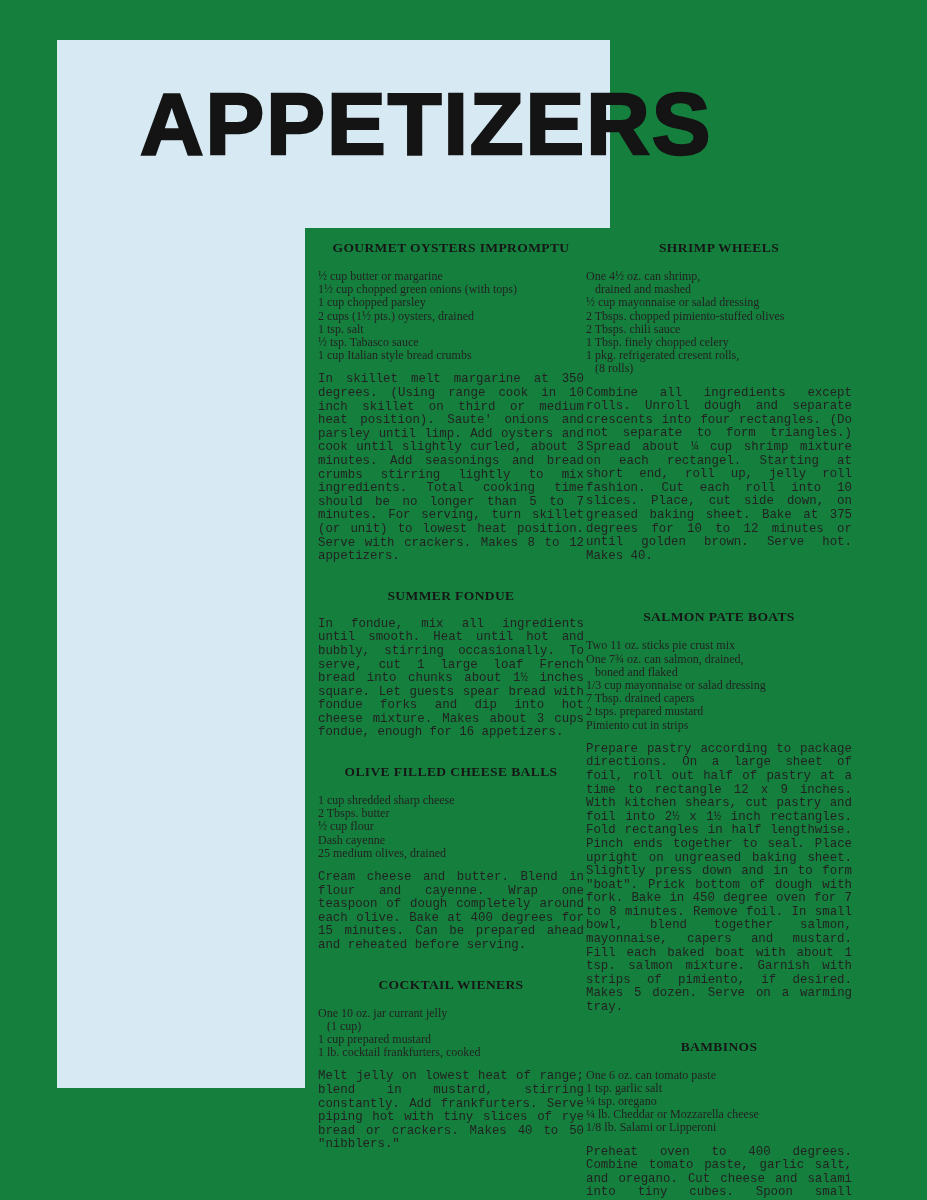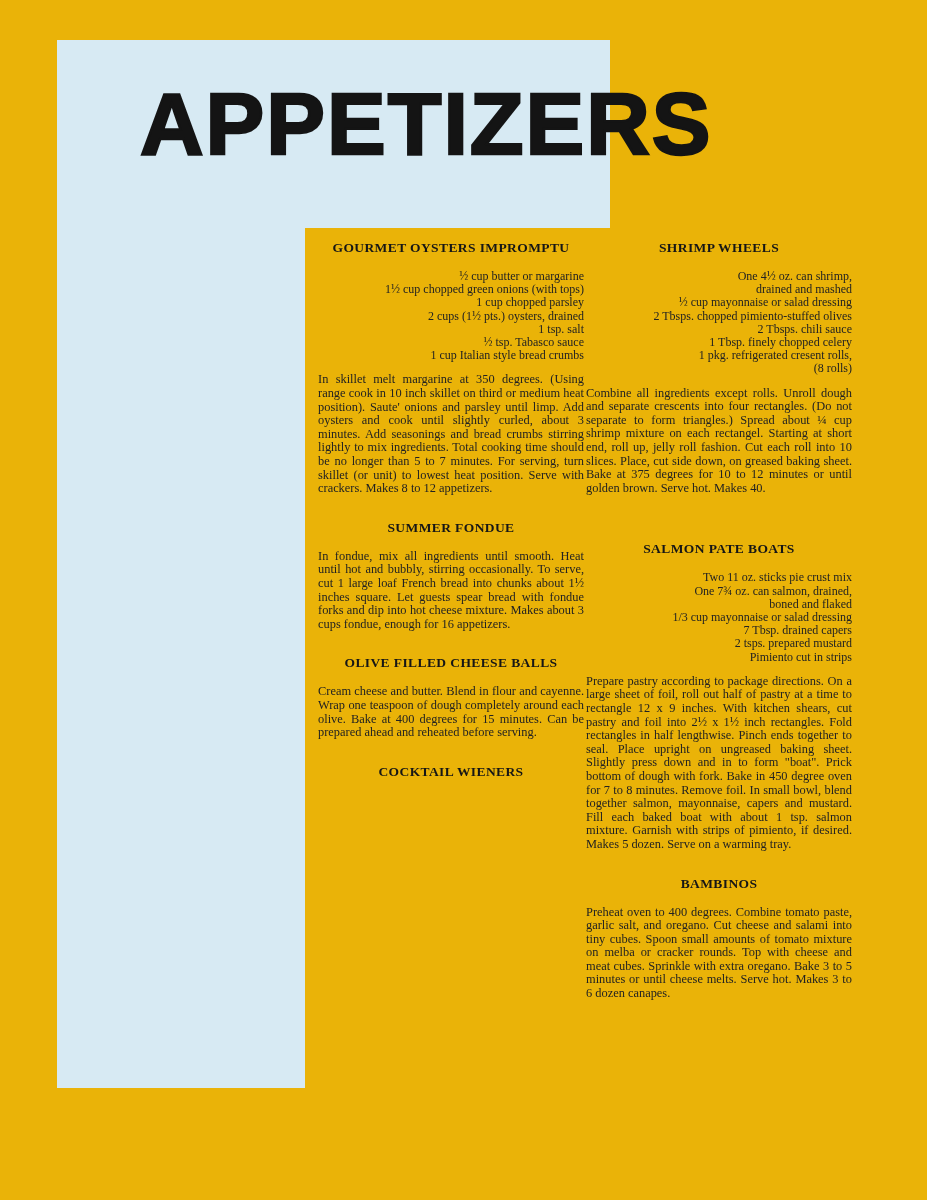"APPETIZERS" .page { background: #eab308 -> #15803d }
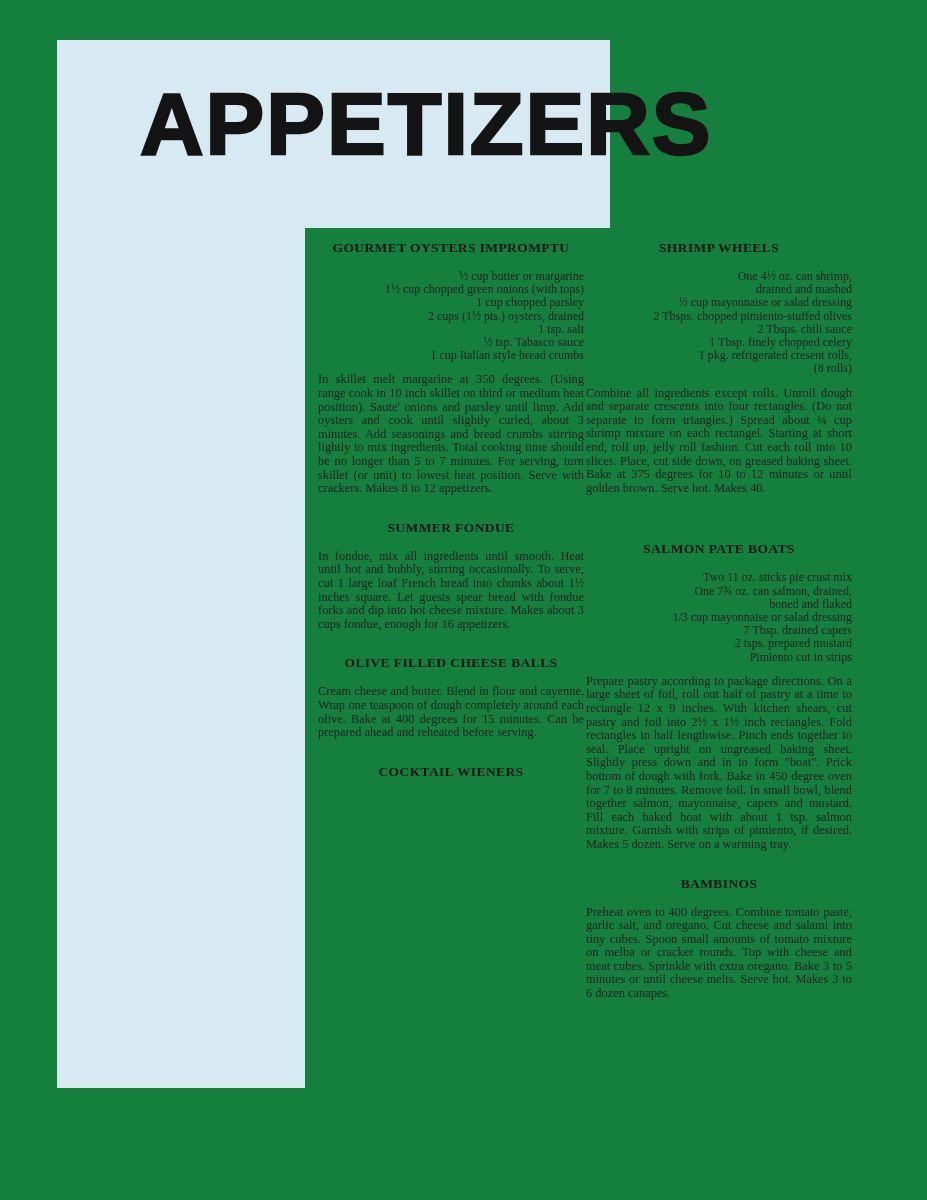"½ cup butter or margarine" .ingredient { text-align: right -> none }
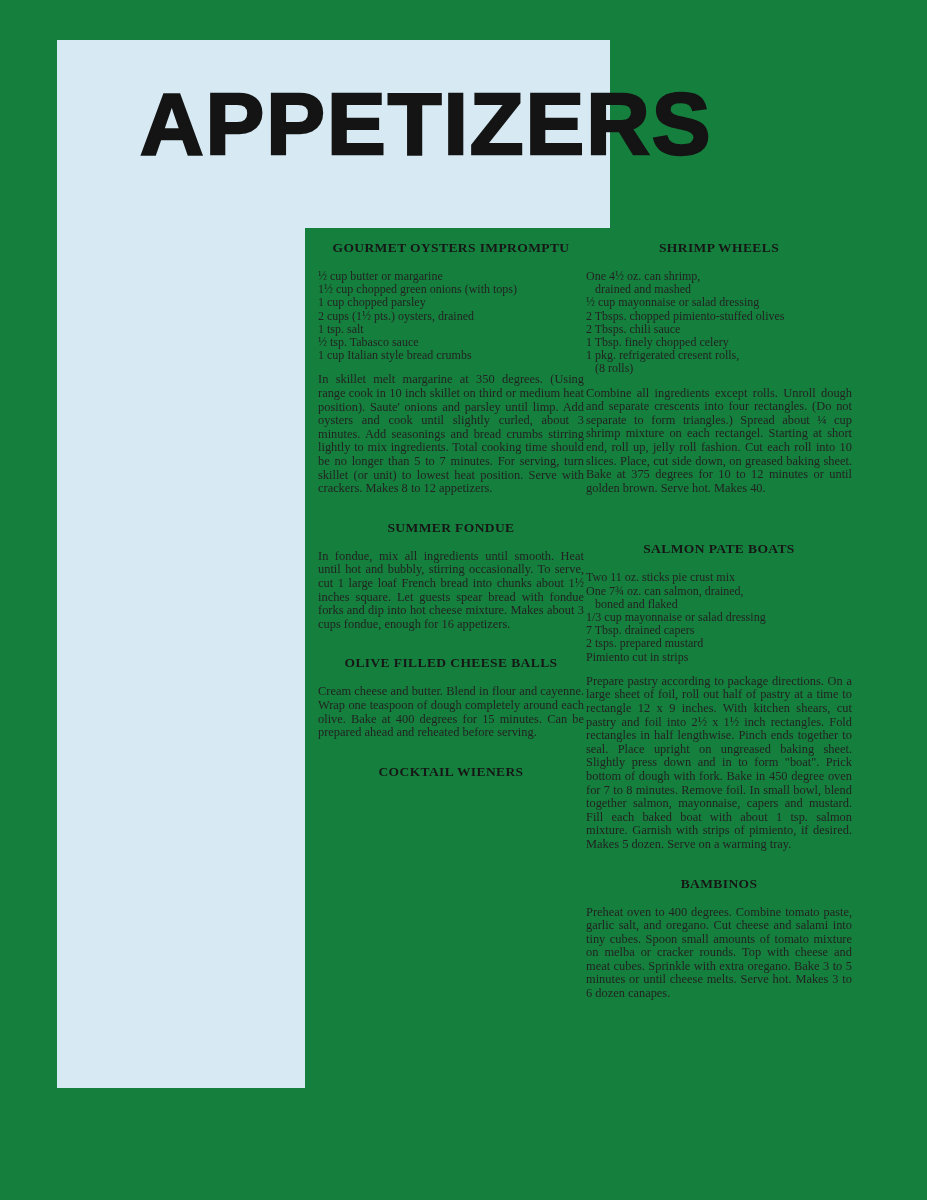"In skillet melt margarine at" .instructions { font-family: none -> Liberation Mono, monospace }
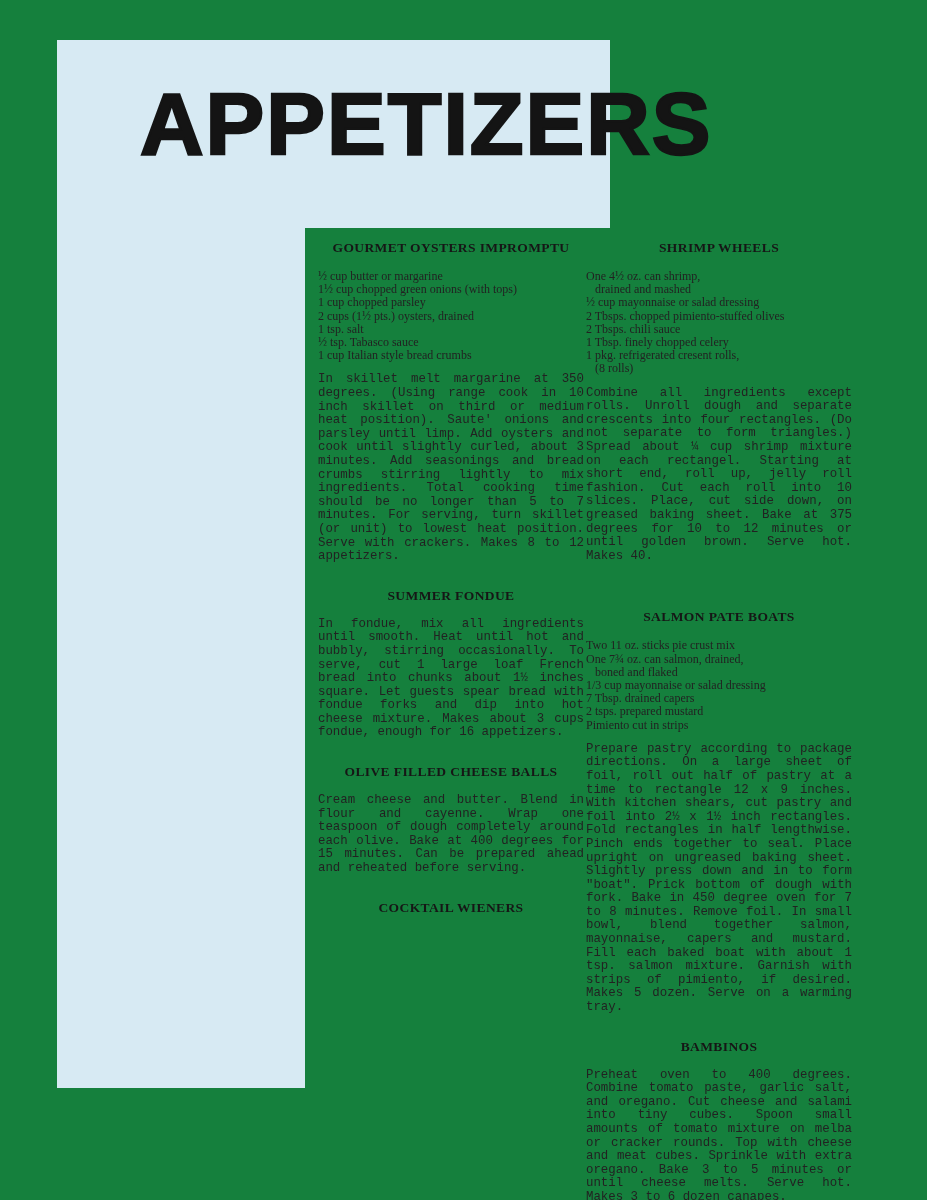"1 cup shredded sharp cheese" ul.ingredients { html: none -> <ul> <li>1 cup shredded sharp cheese</li> <li>2 Tbsps. butter</li> <li>½ cup flour</li> <li>Dash cayenne</li> <li>25 medium olives, drained</li> </ul> }
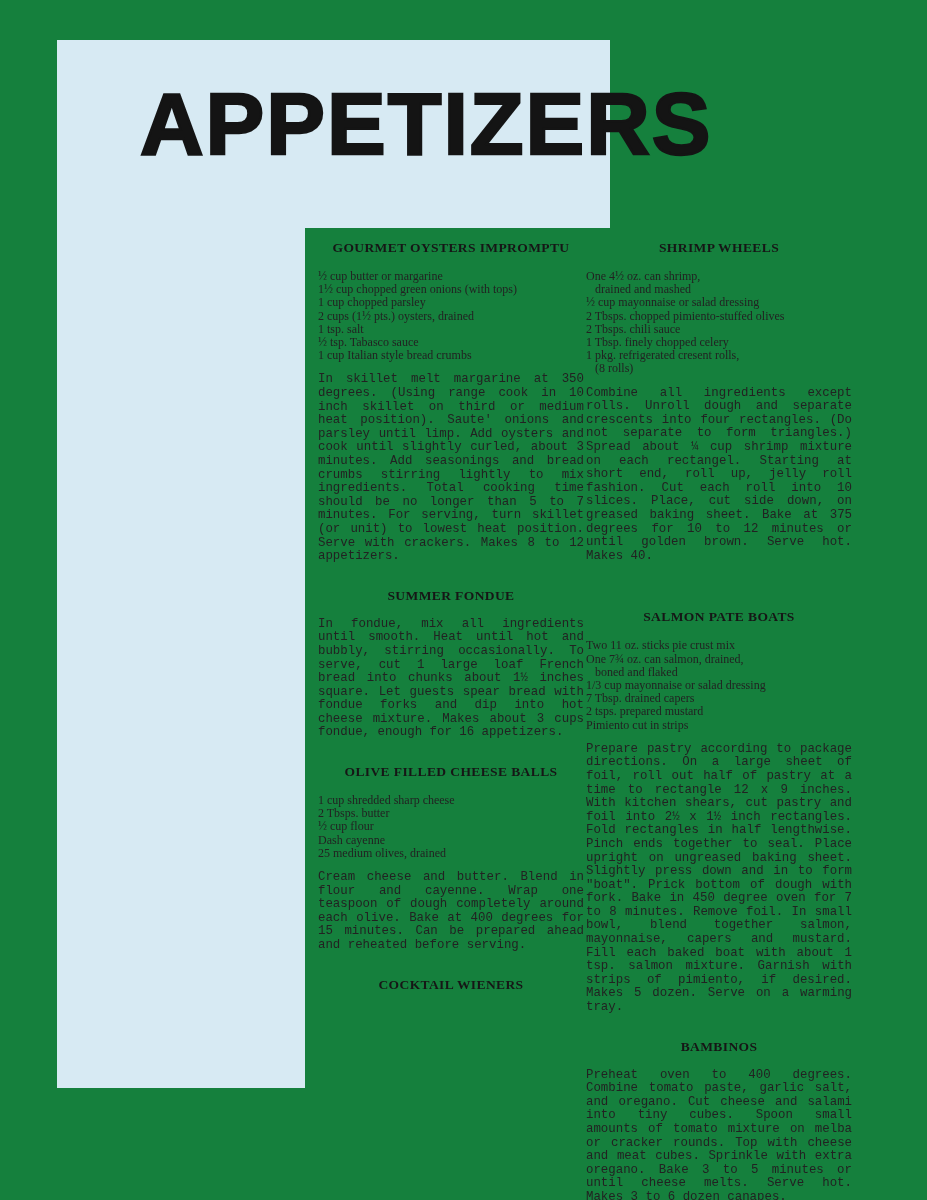"One 10 oz. jar currant" ul.ingredients { html: none -> <ul> <li>One 10 oz. jar currant jelly</li> <li> (1 cup)</li> <li>1 cup prepared mustard</li> <li>1 lb. cocktail frankfurters, cooked</li> </ul> }
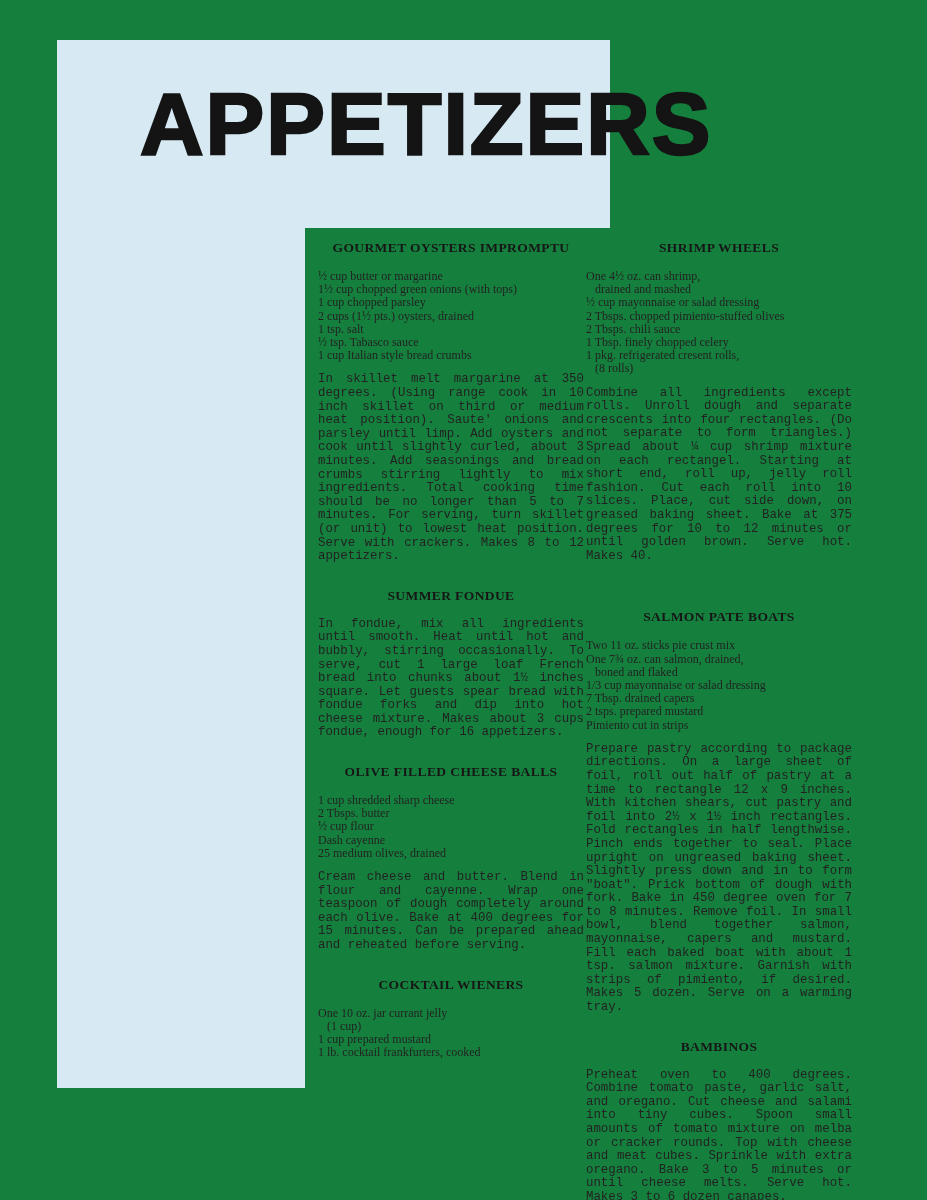"Melt jelly on lowest heat" p.instructions { html: none -> <p>Melt jelly on lowest heat of range; blend in mustard, stirring constantly. Add frankfurters. Serve piping hot with tiny slices of rye bread or crackers. Makes 40 to 50 "nibblers."</p> }
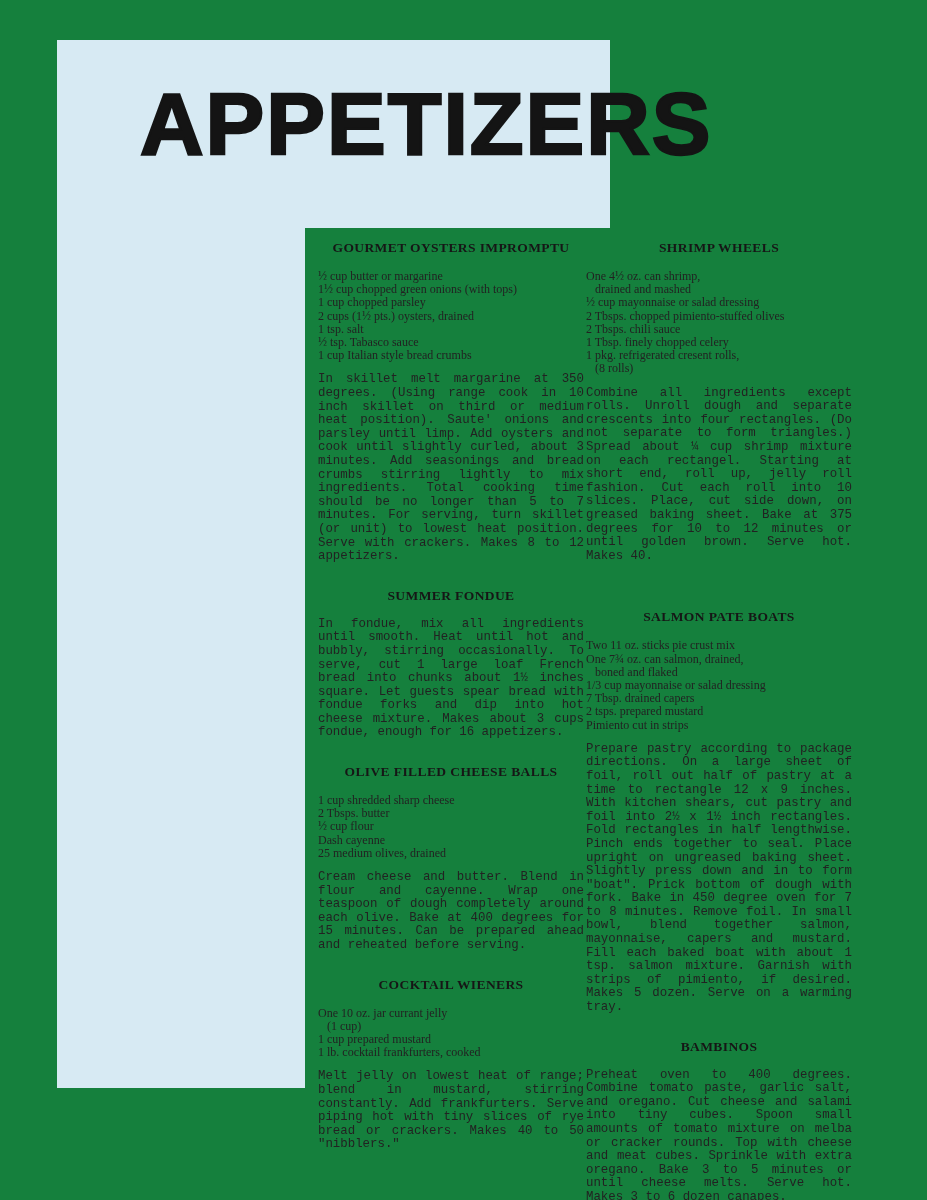"One 6 oz. can tomato" ul.ingredients { html: none -> <ul> <li>One 6 oz. can tomato paste</li> <li>1 tsp. garlic salt</li> <li>¼ tsp. oregano</li> <li>¼ lb. Cheddar or Mozzarella cheese</li> <li>1/8 lb. Salami or Lipperoni</li> </ul> }
